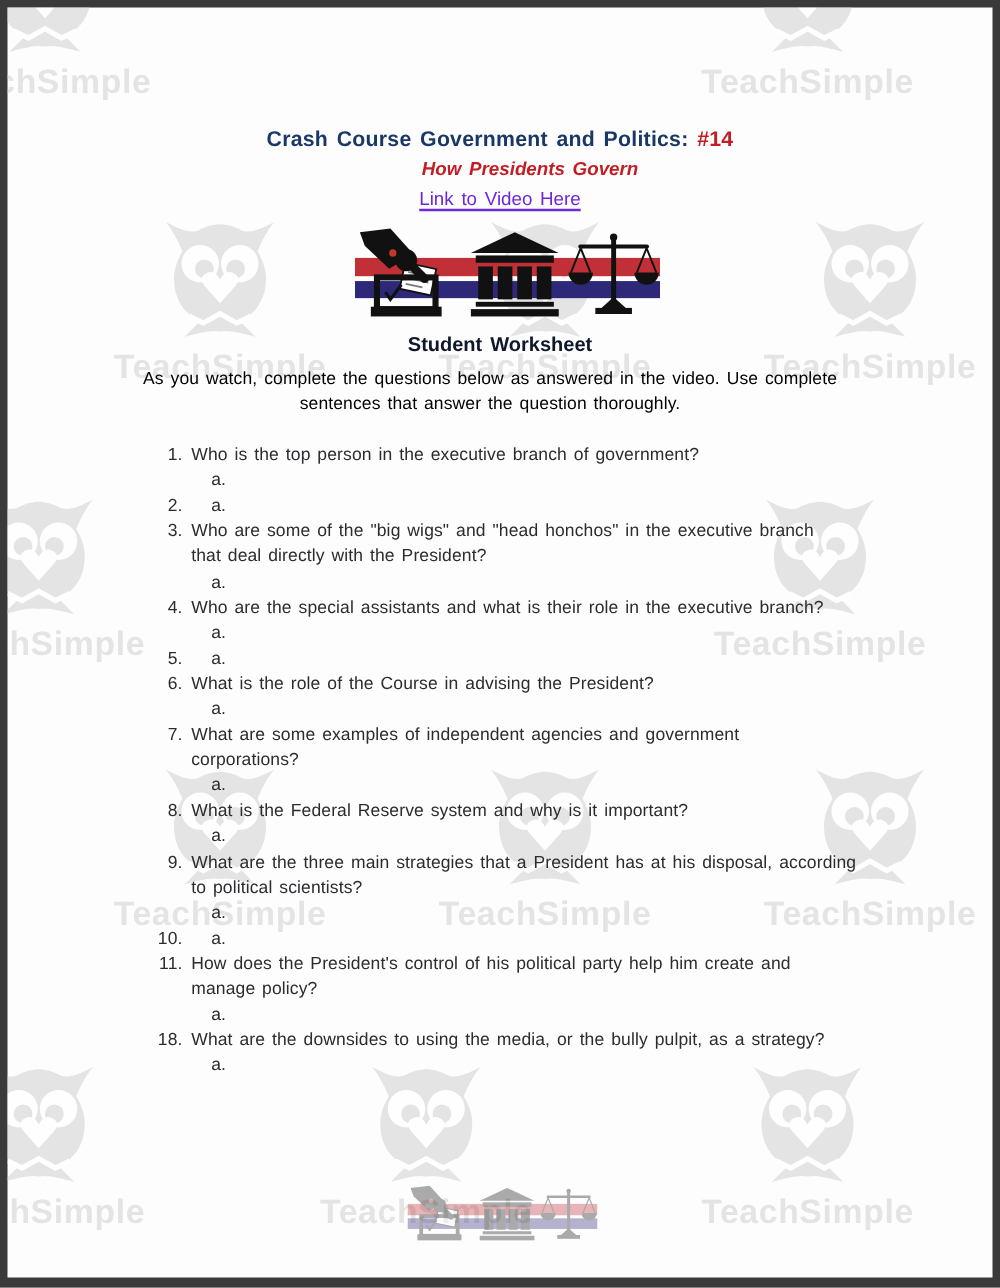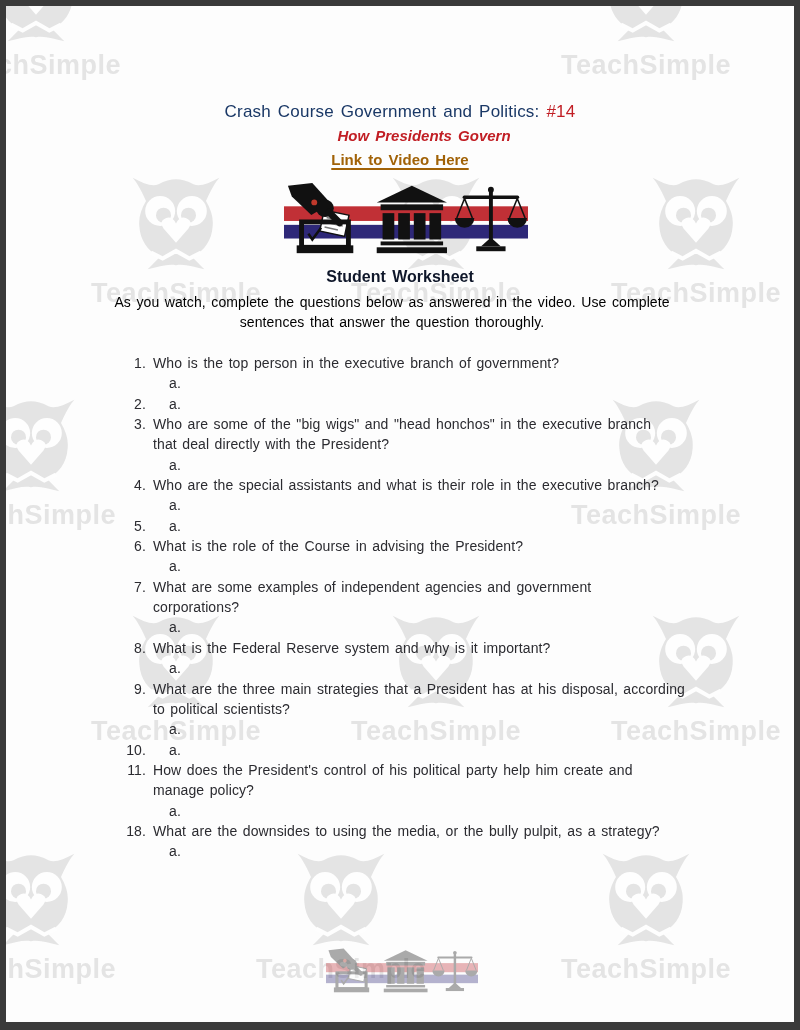"Crash Course Government and Politics:" .hdr-title { font-weight: normal -> bold }
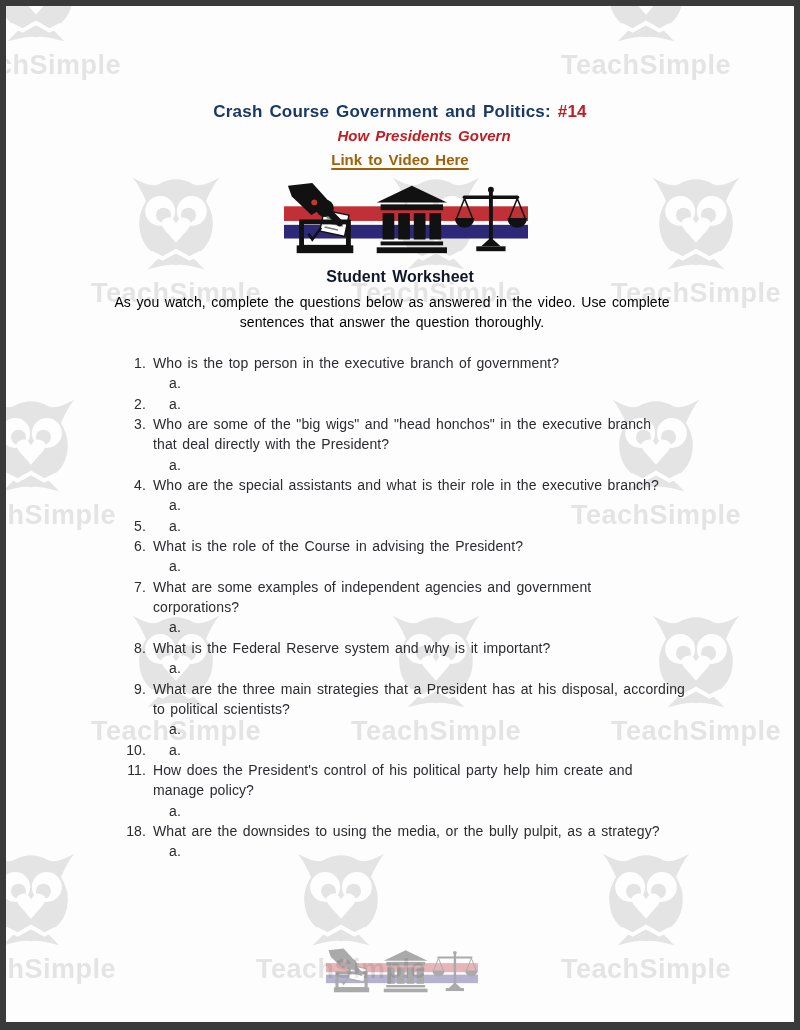"Link to Video Here" .hdr-link { color: #a16207 -> #6d28d9; font-weight: bold -> normal }
